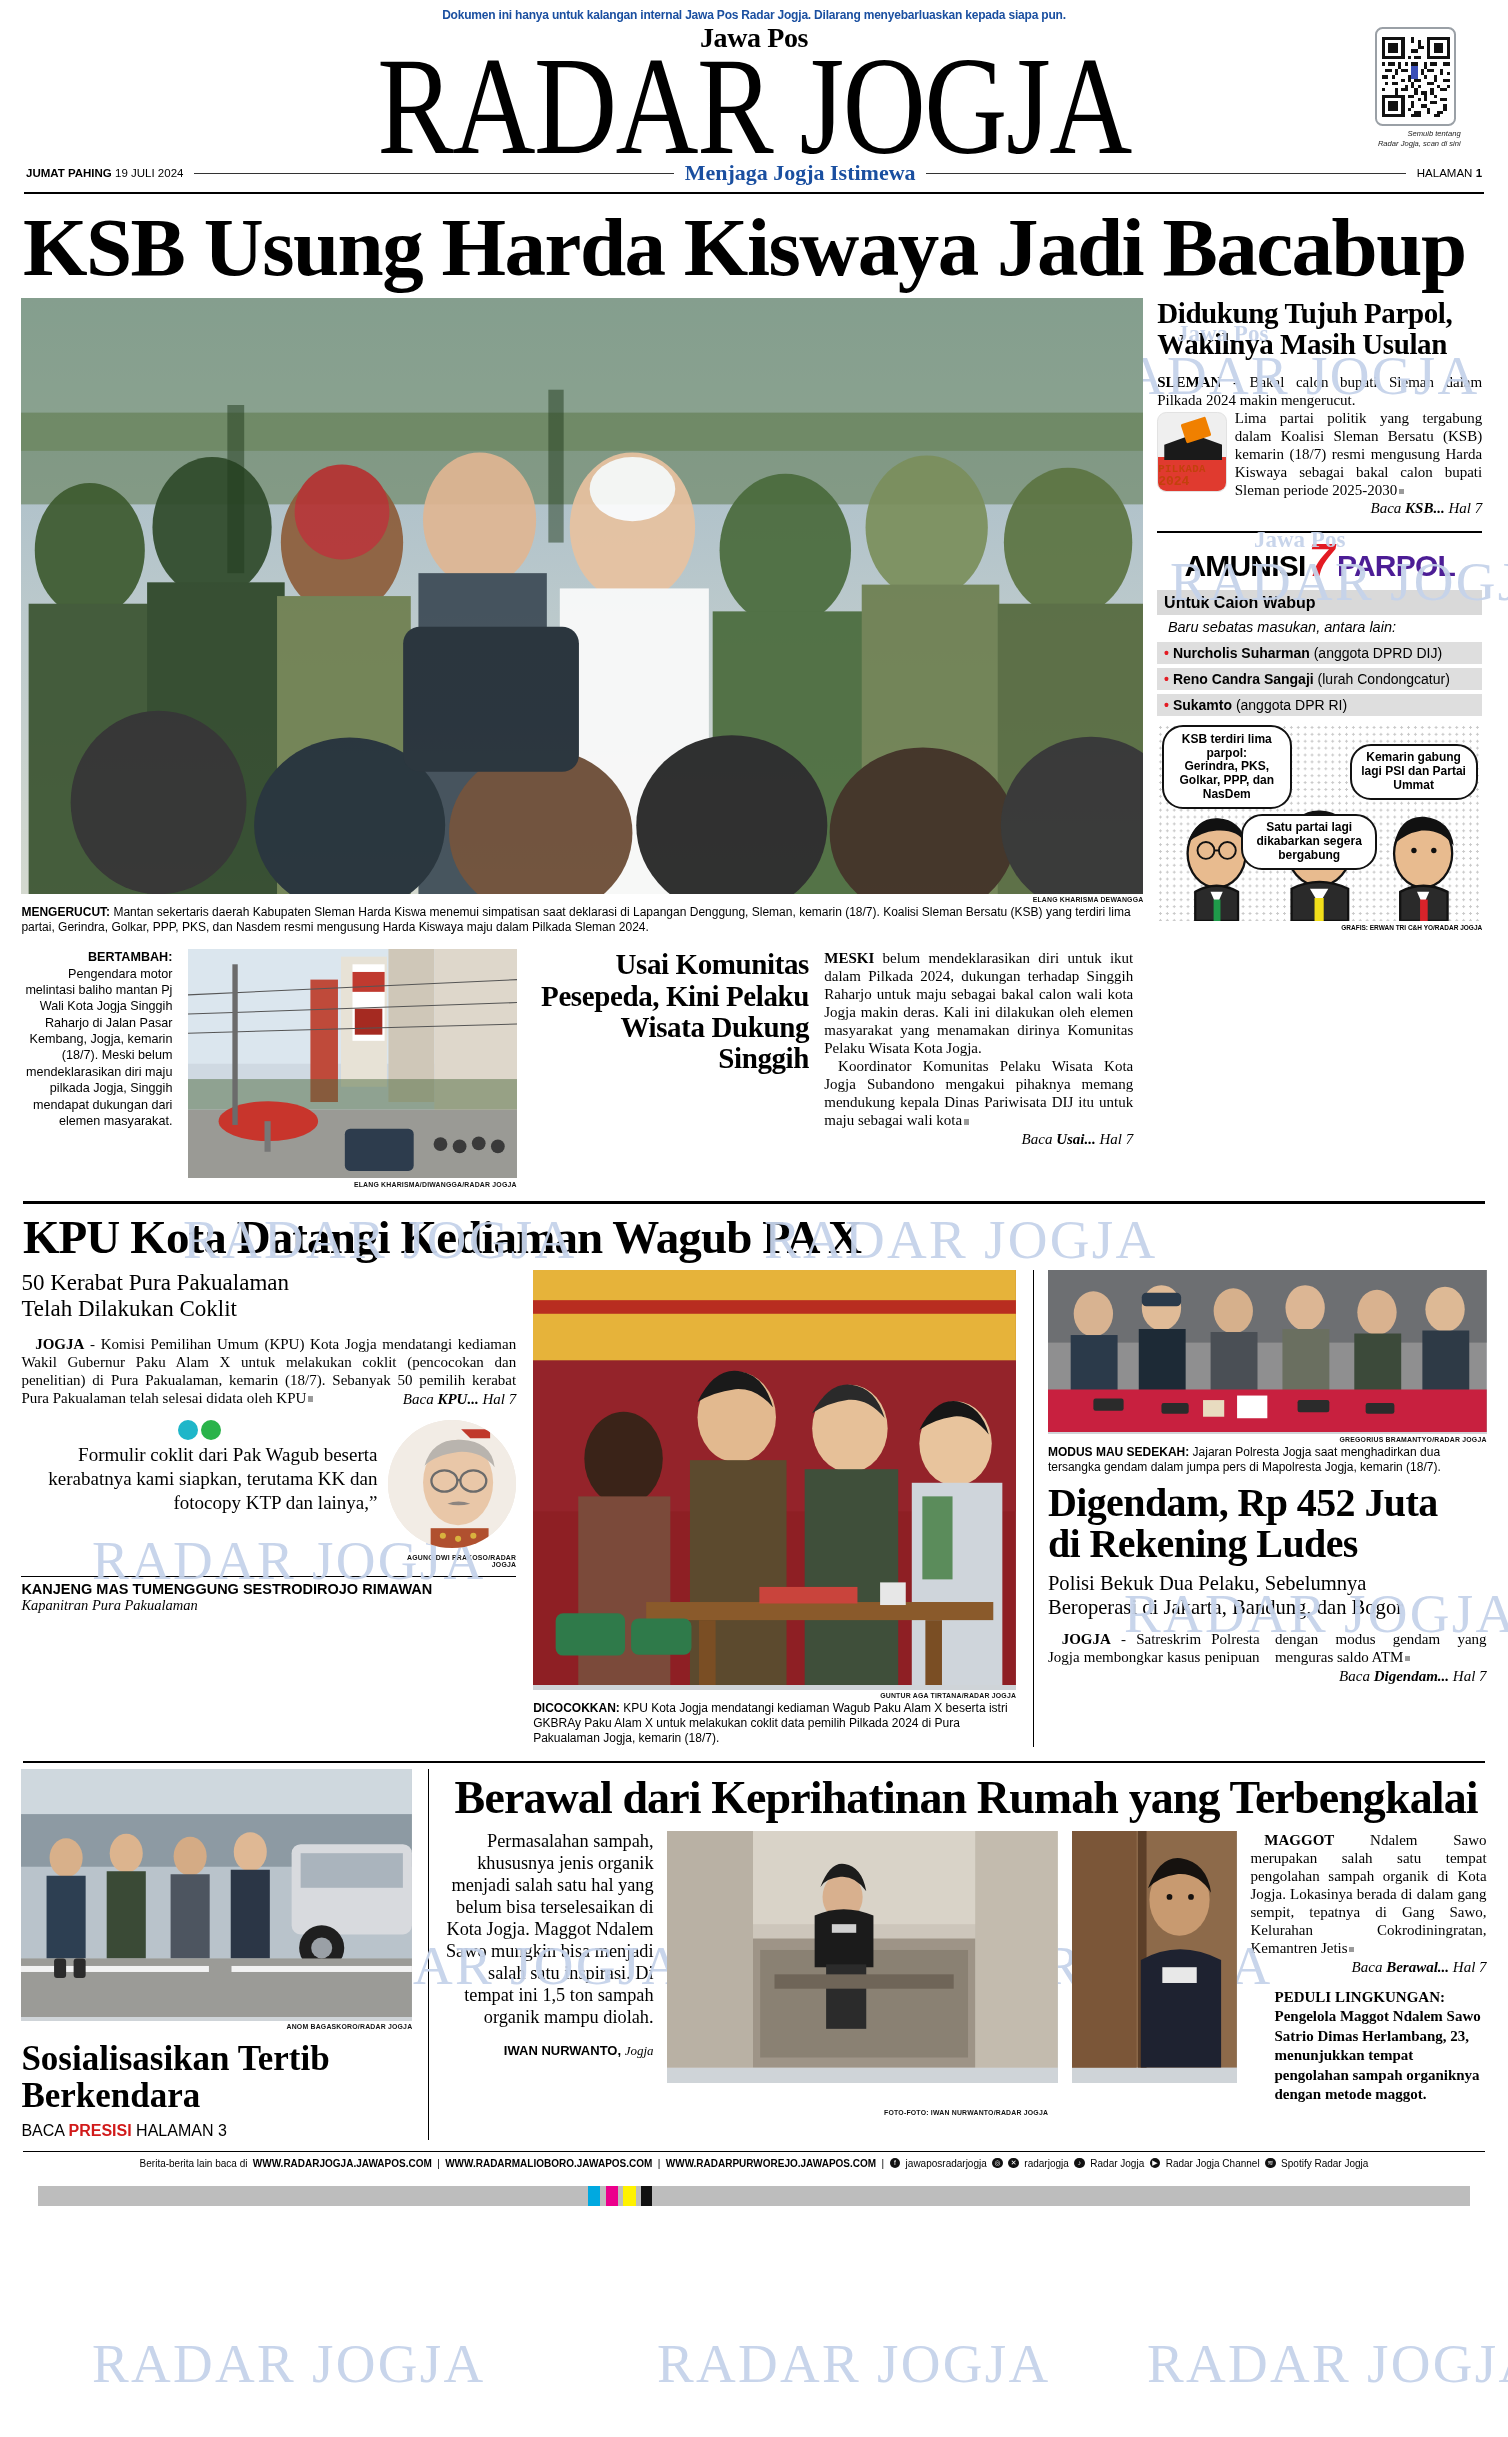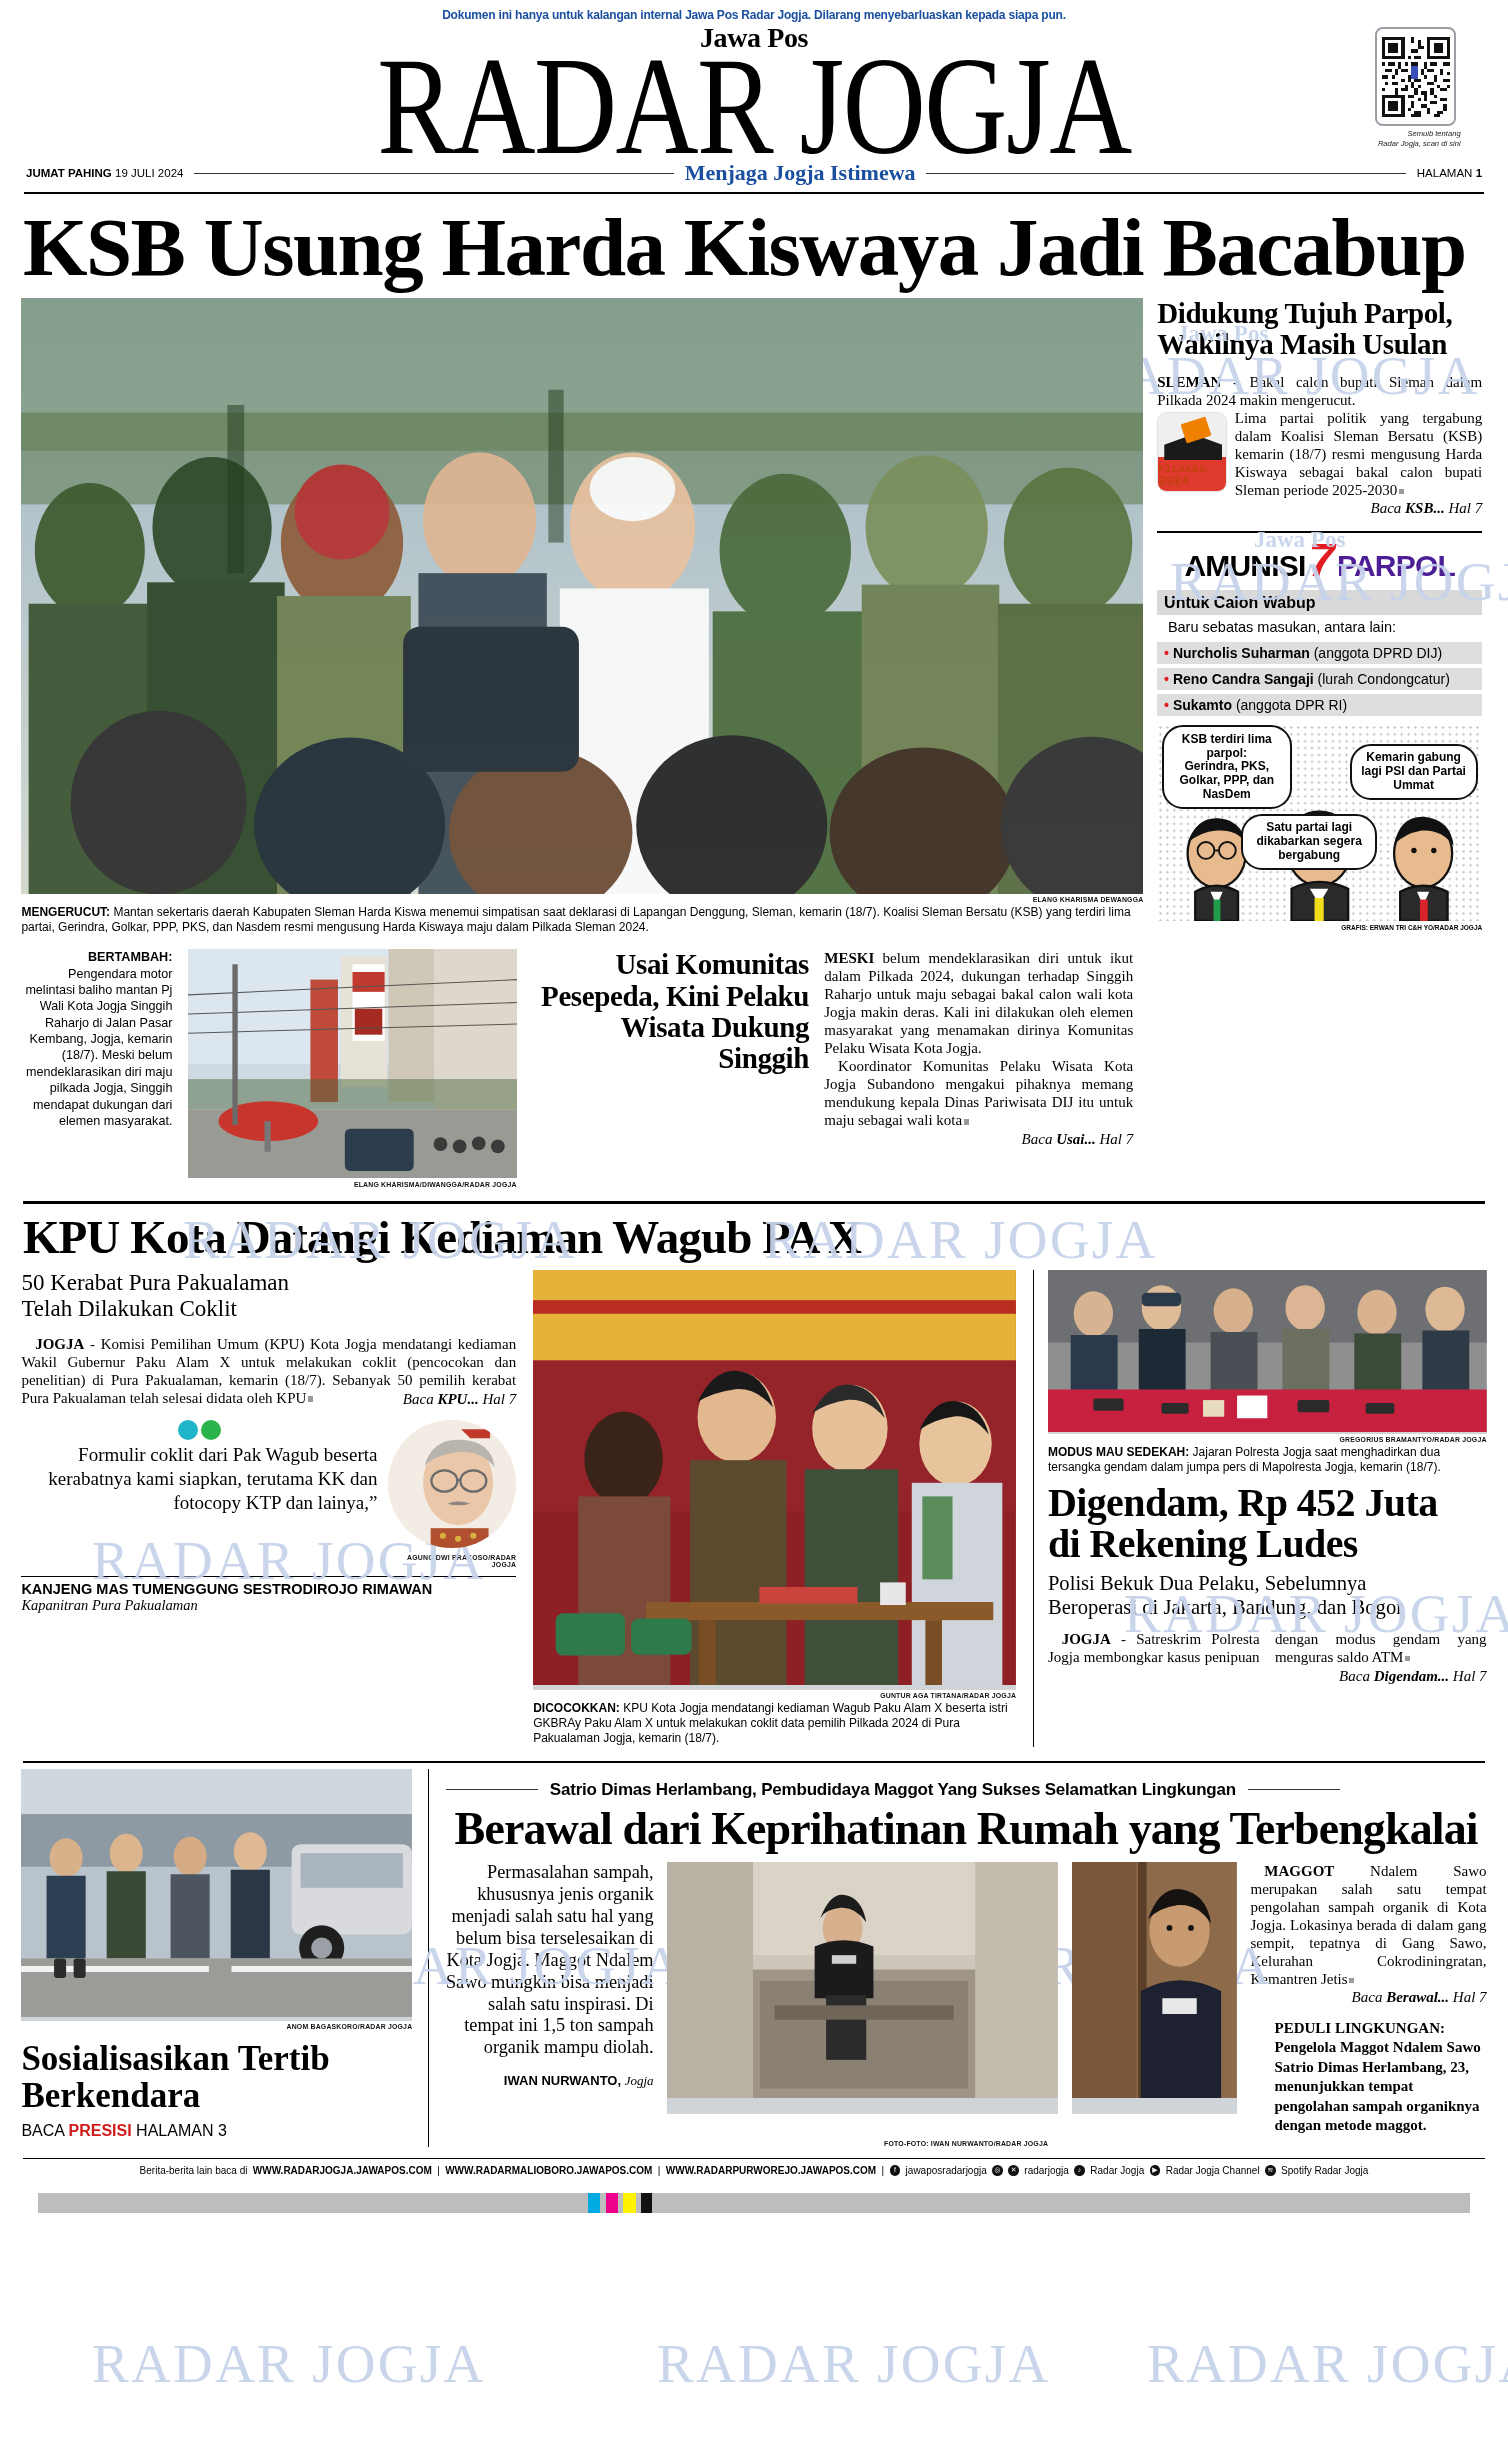"Baru sebatas masukan, antara lain:" .am-lead { font-style: none -> italic }
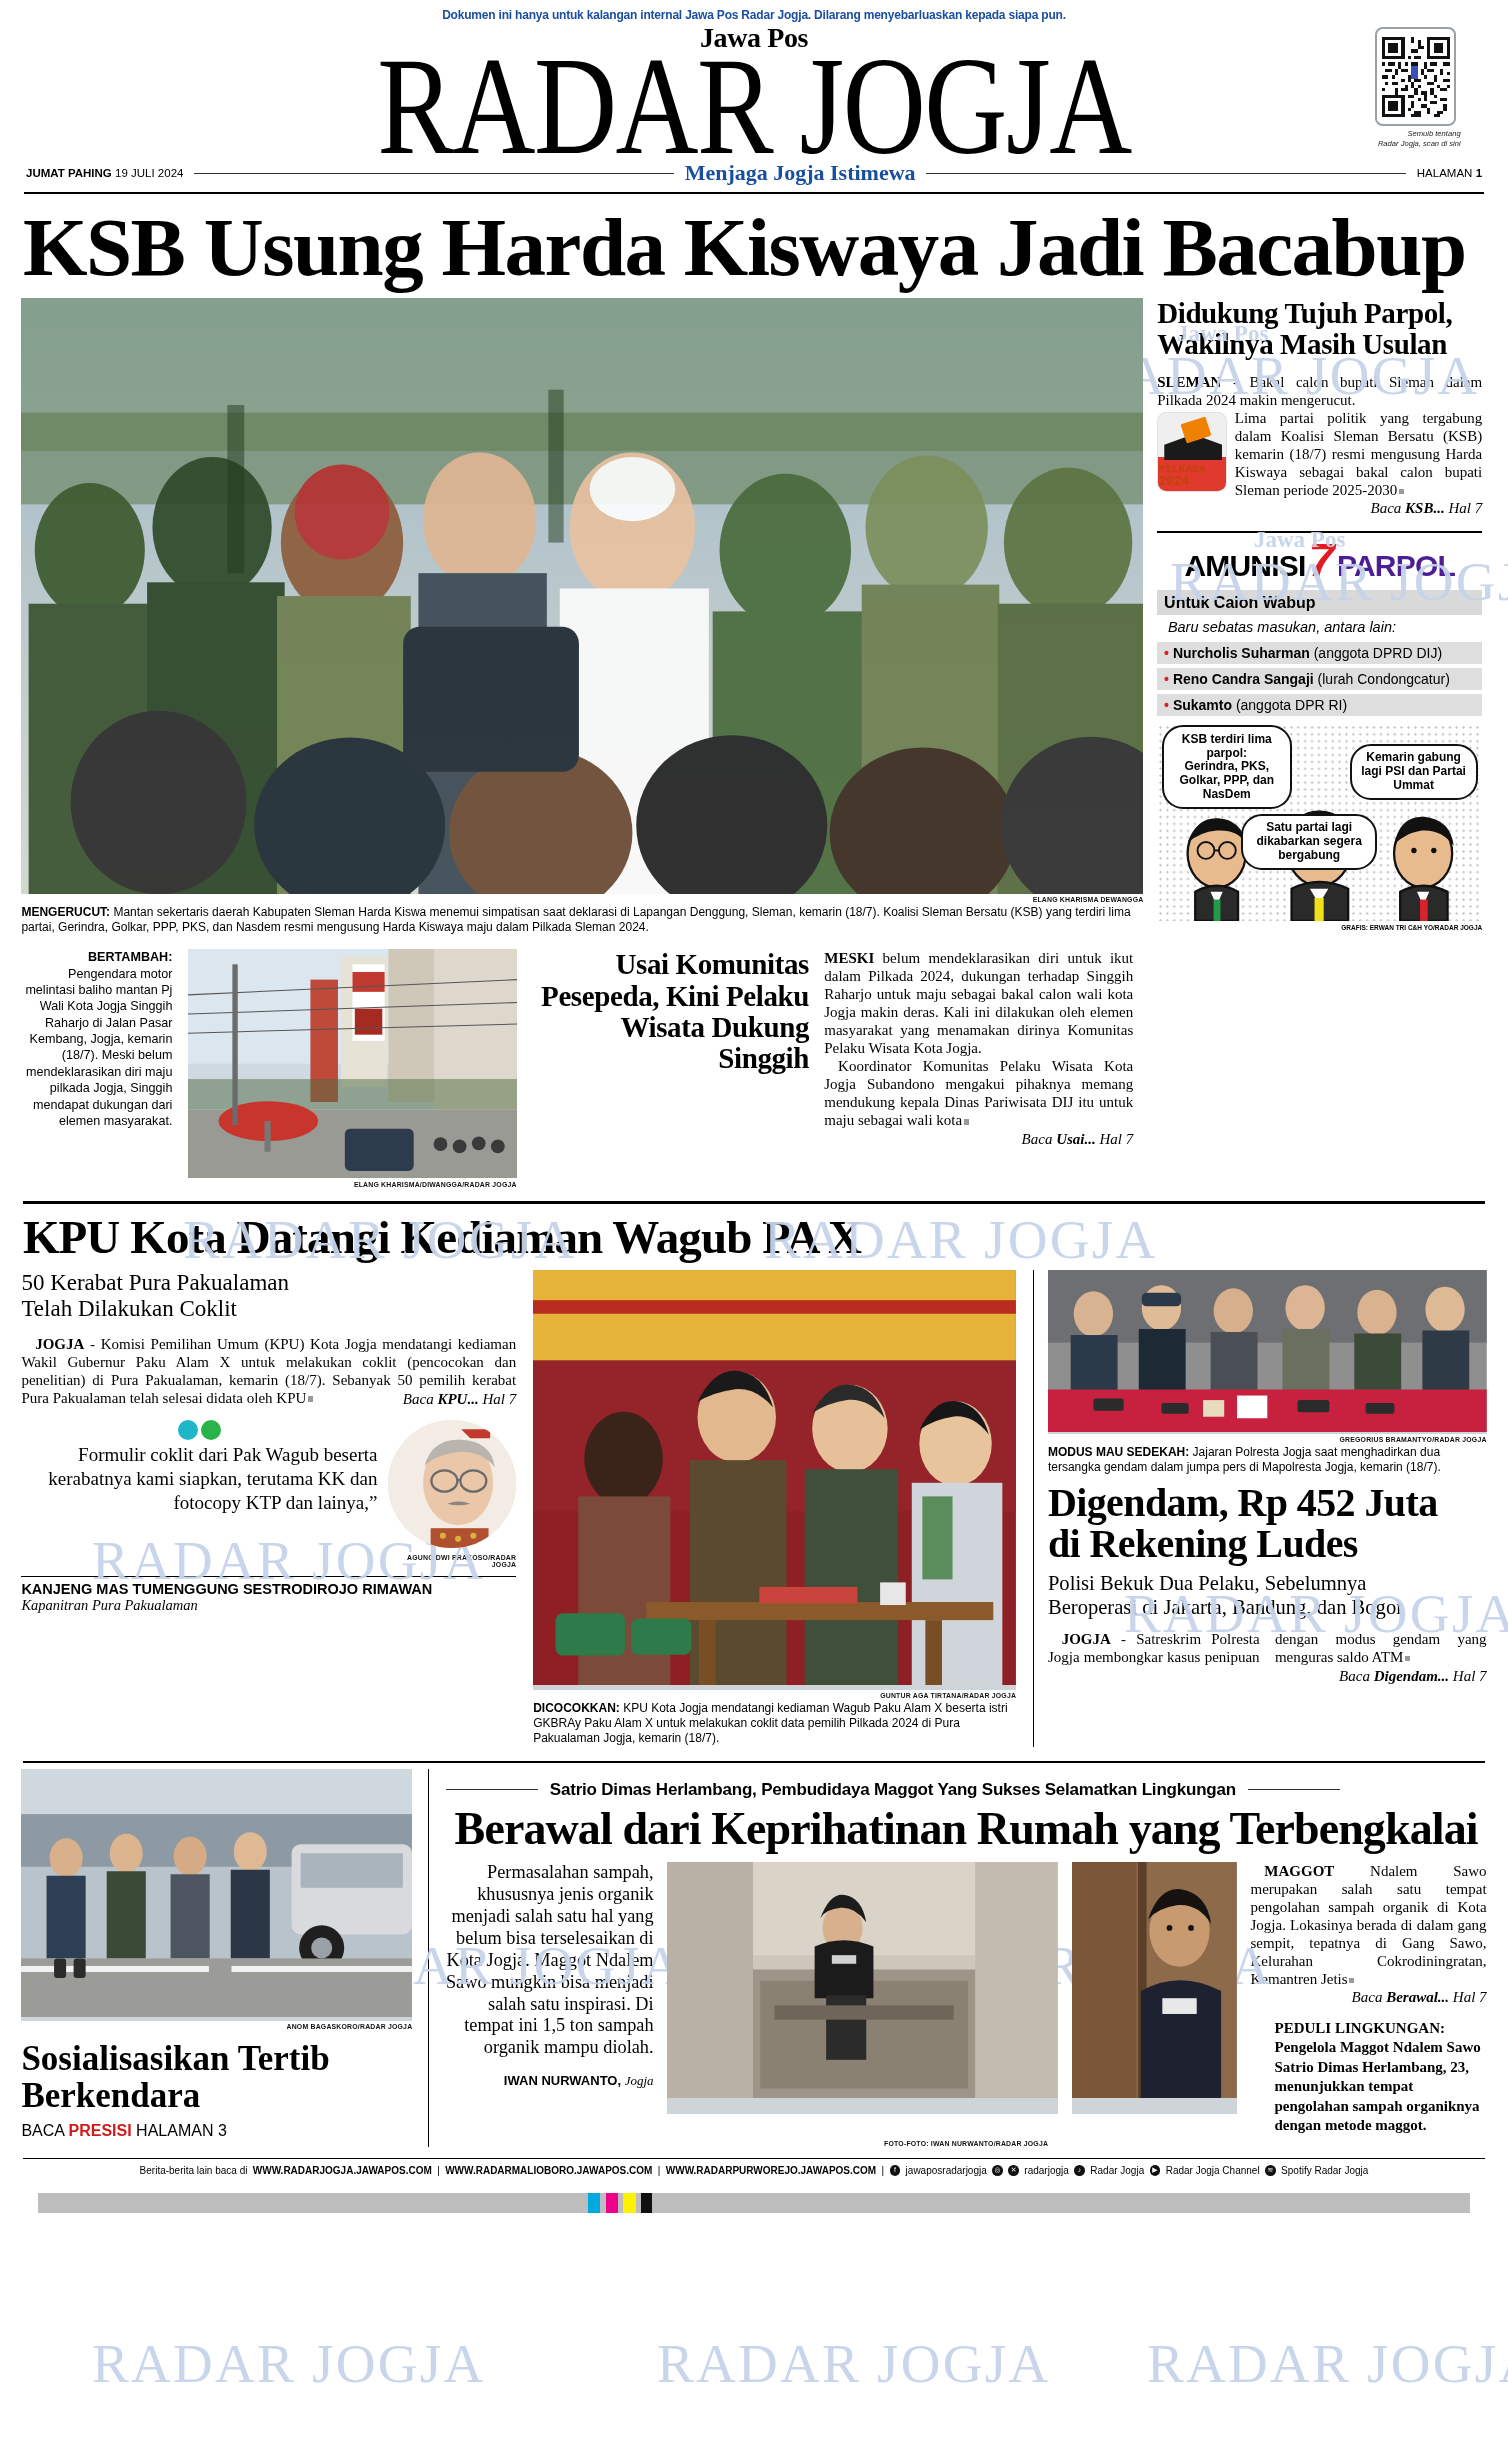"Satrio Dimas Herlambang, Pembudidaya" div.kicker-row { html: <div> <div></div> <div>Satrio Dimas Herlambang, Pembudidaya Maggot Yang Sukses Selamatkan Lingkungan</div> <div></div> </div> -> none }
